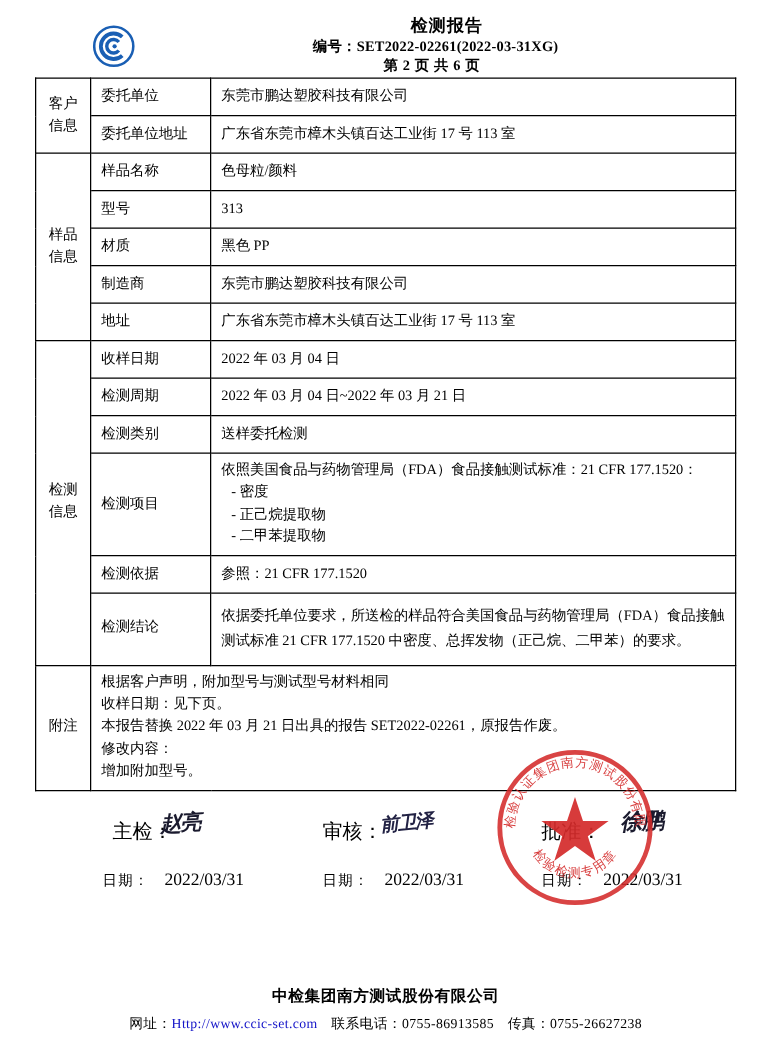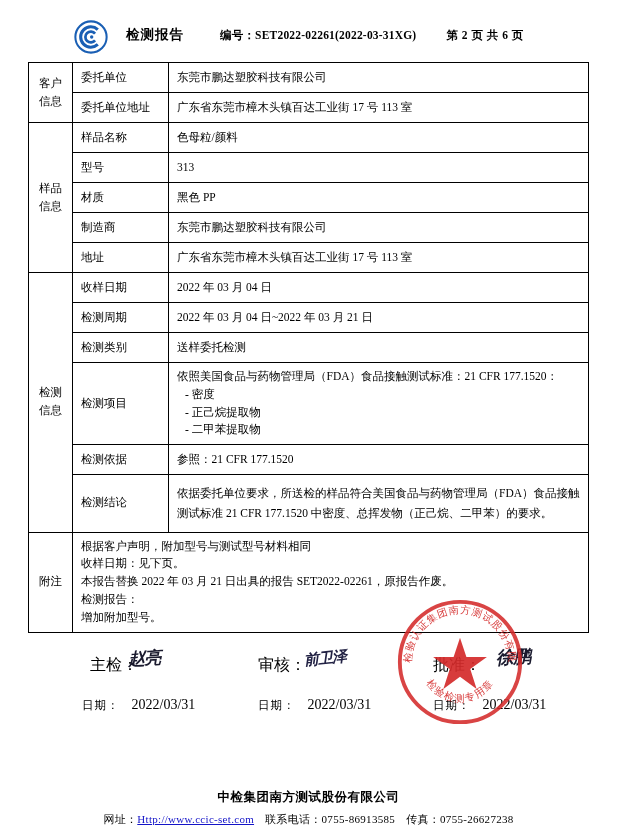"检测报告" .header { flex-direction: none -> column }
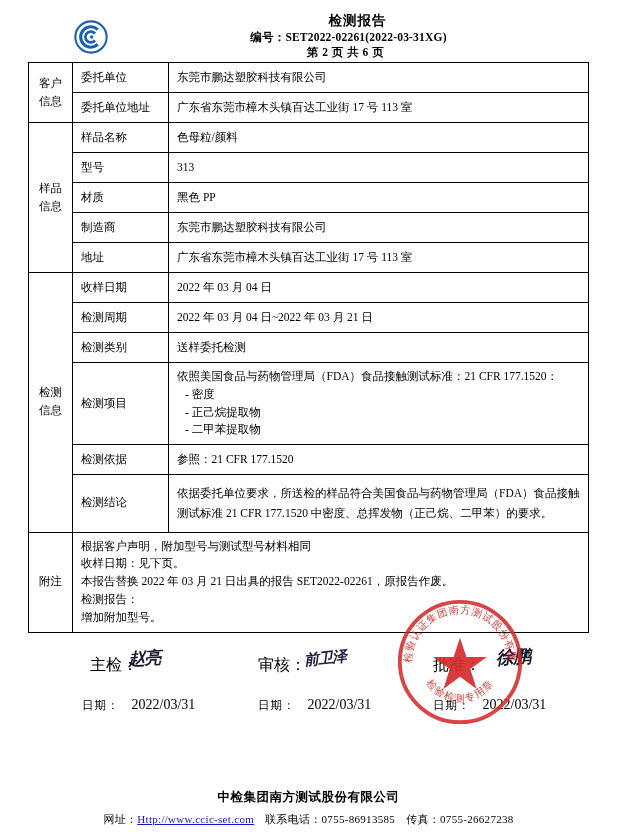"检测报告：" div { text: 检测报告 -> 修改内容 }
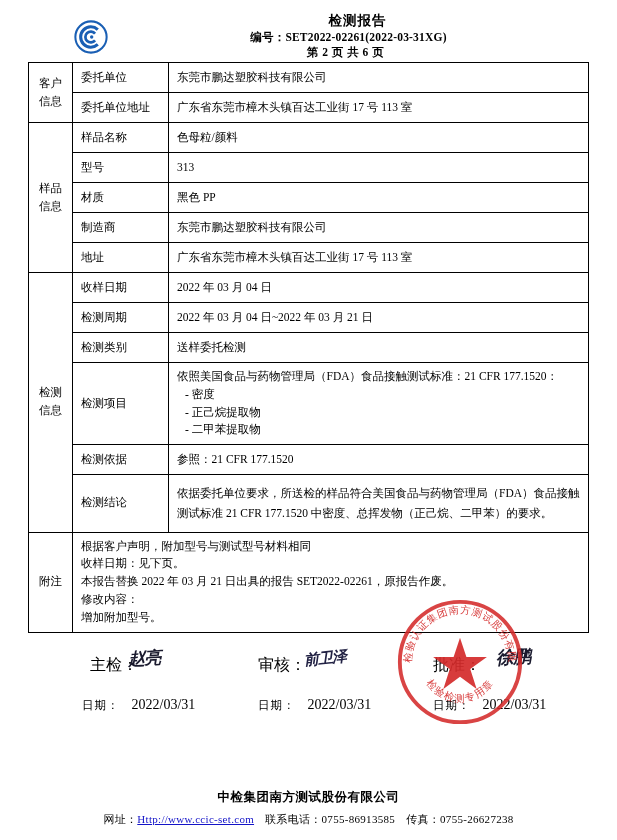"日期：" .sig-cell { align-items: flex-end -> center }
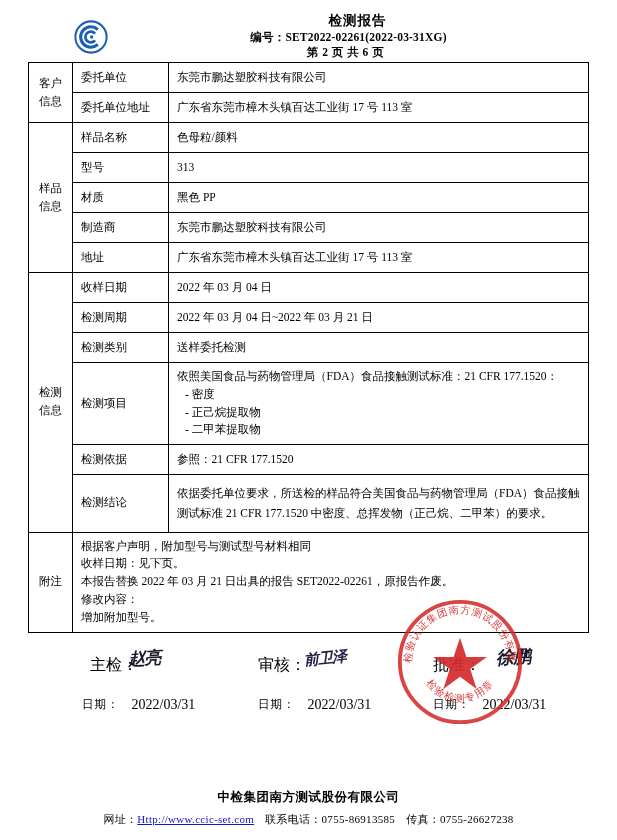"Http://www.ccic-set.com" .footer .f-link { text-decoration: underline -> none }
